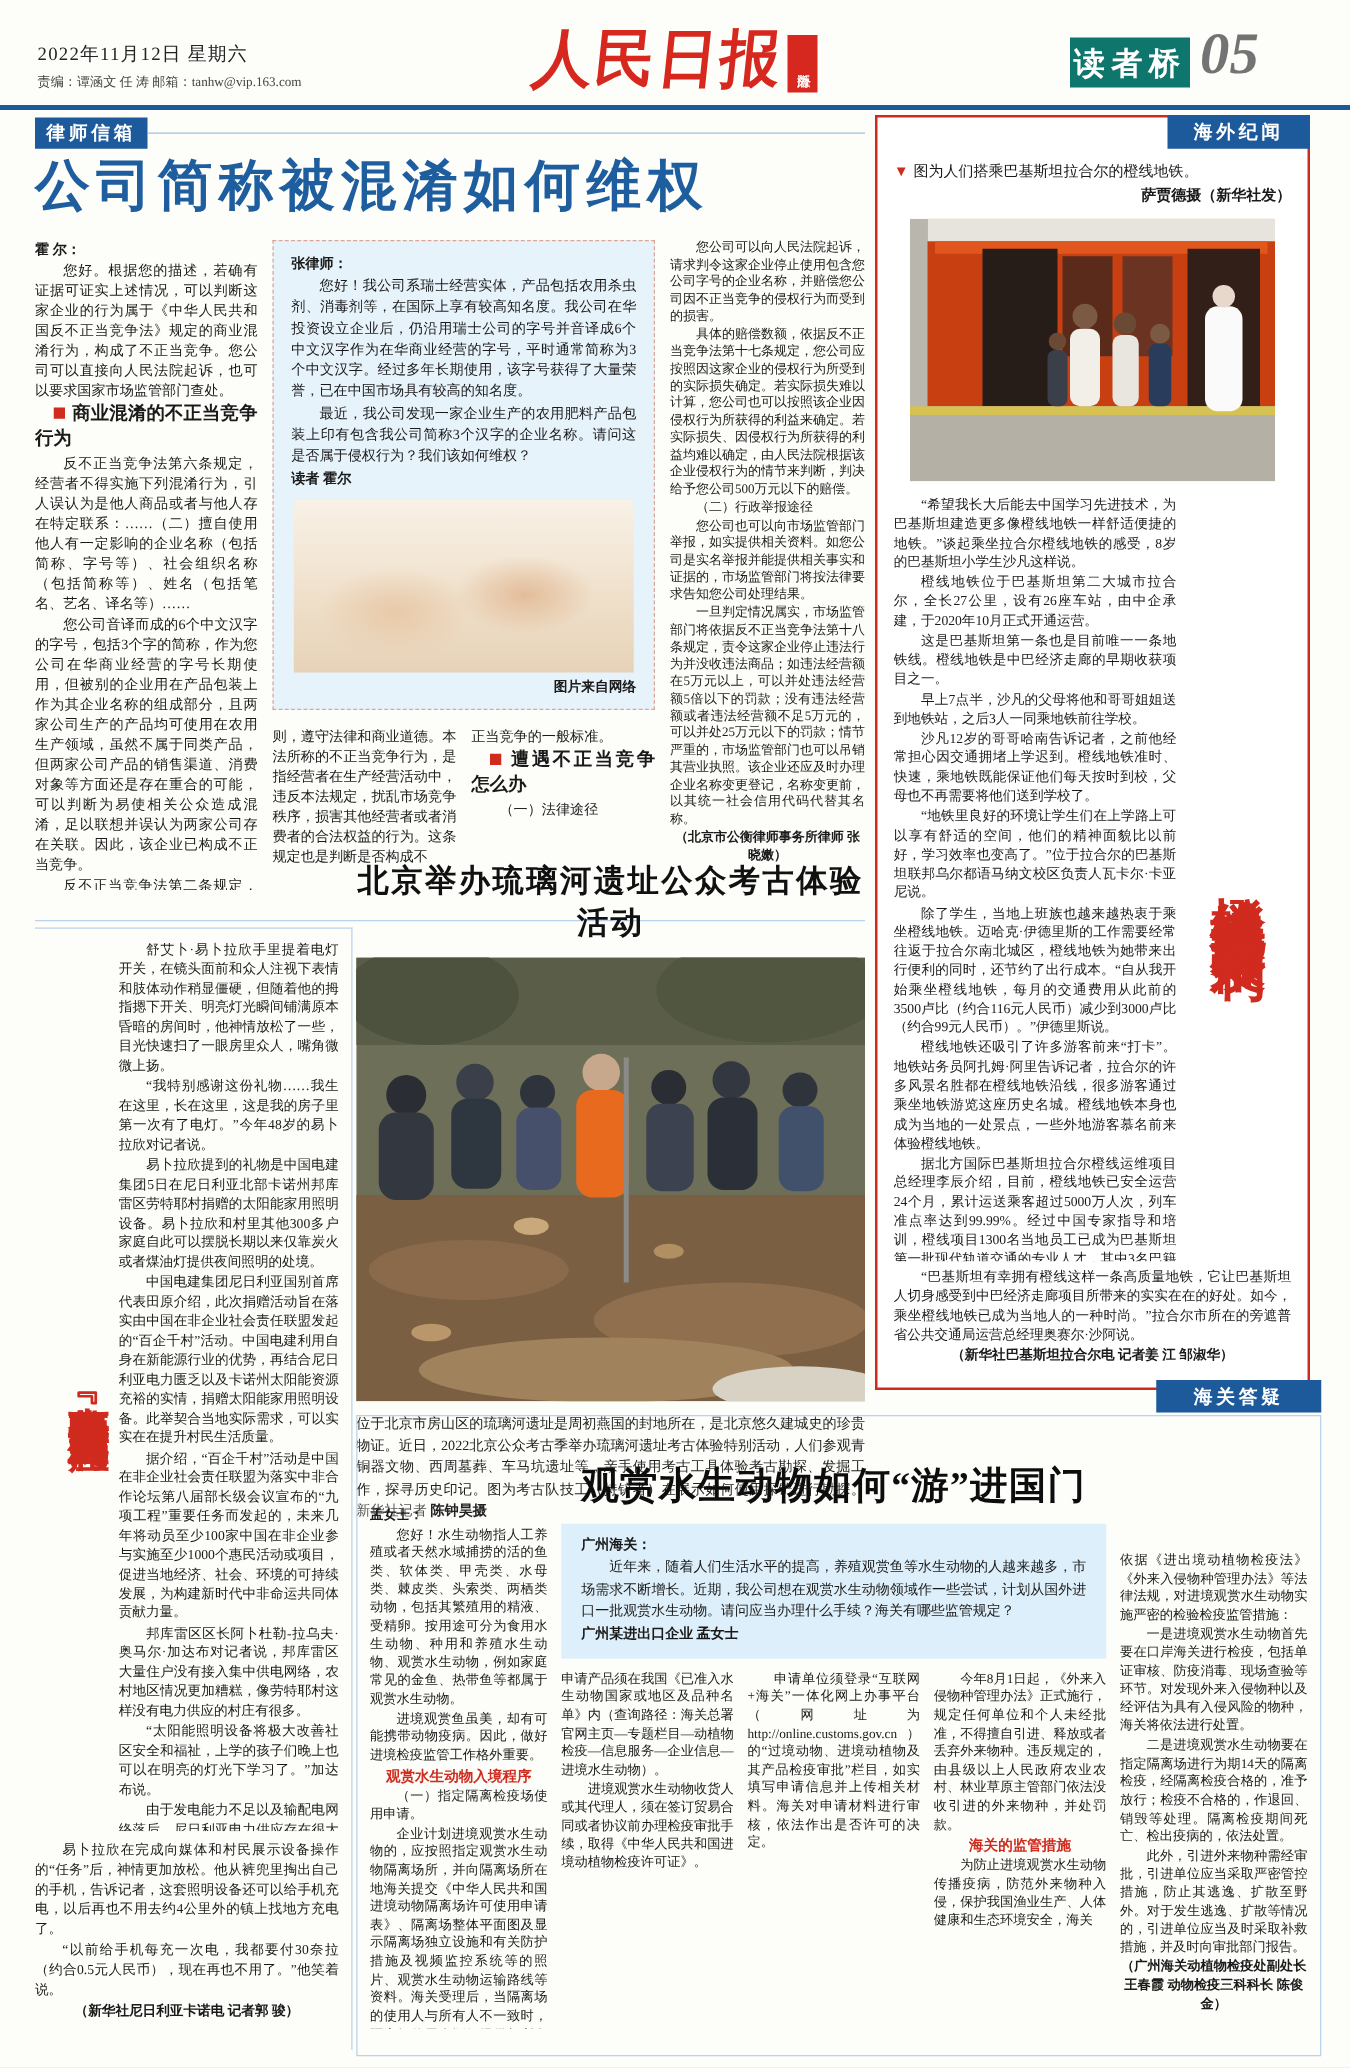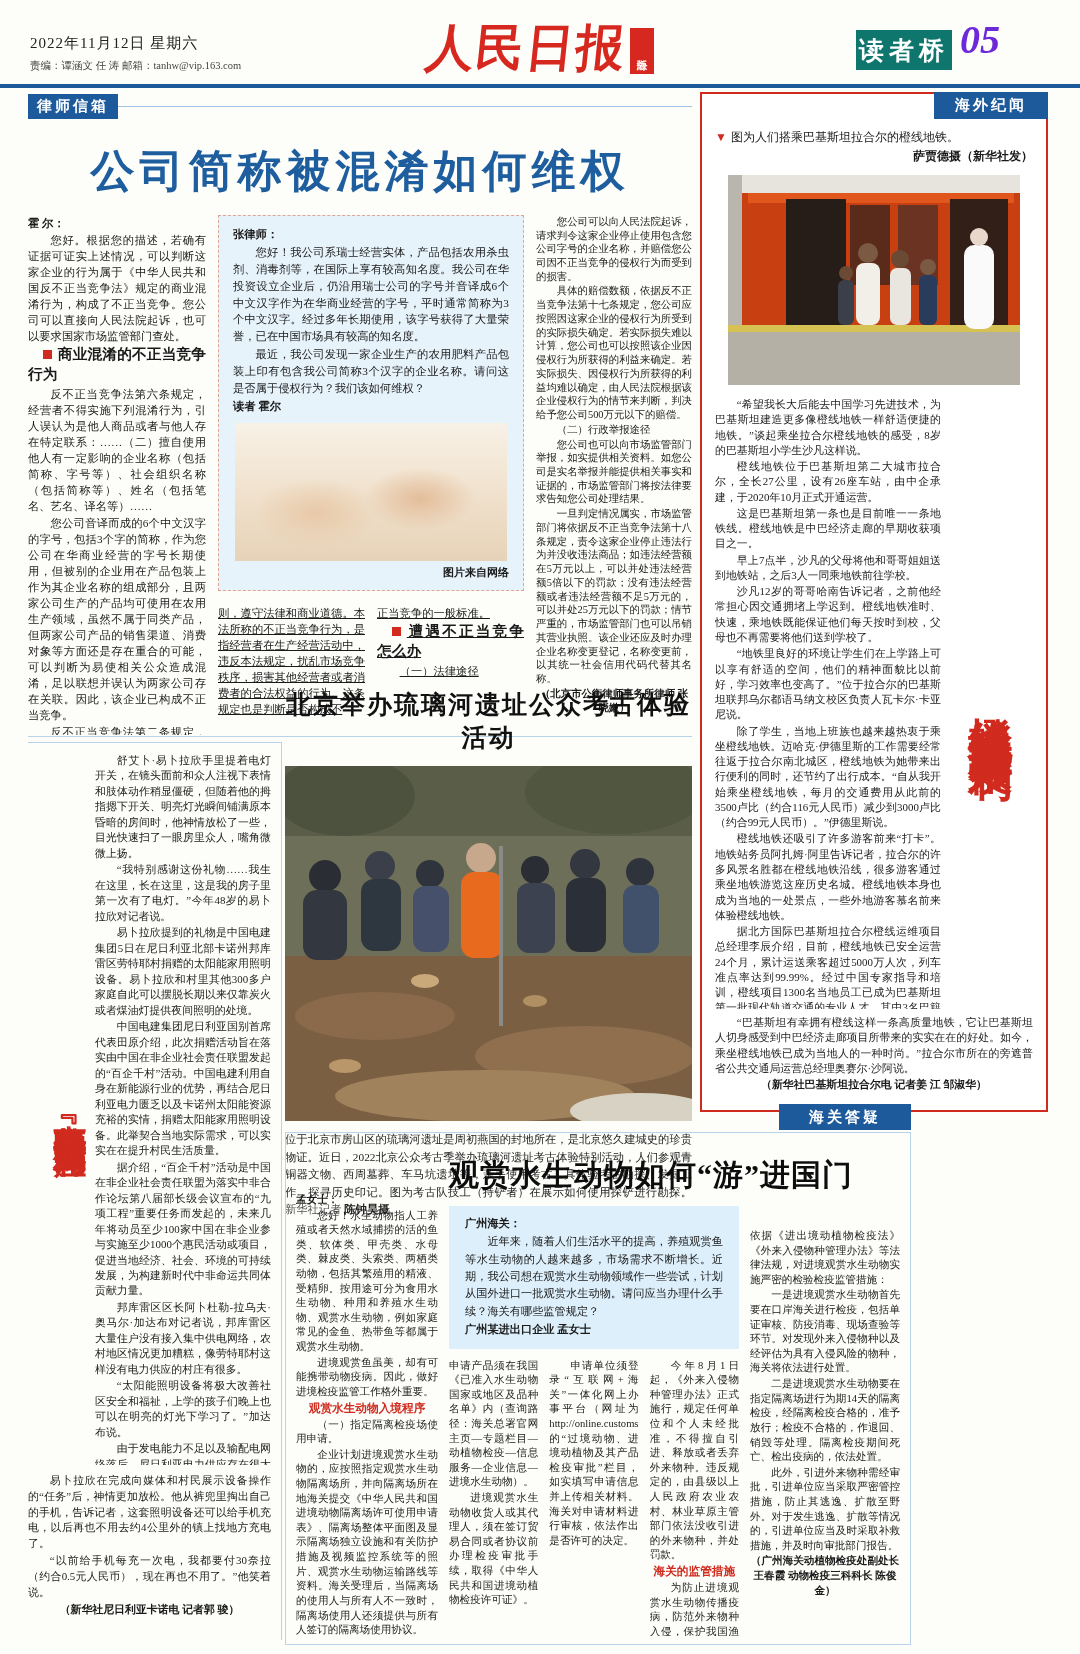"05" .page-num { color: #6d28d9 -> #737373; font-size: 40px -> 47px }
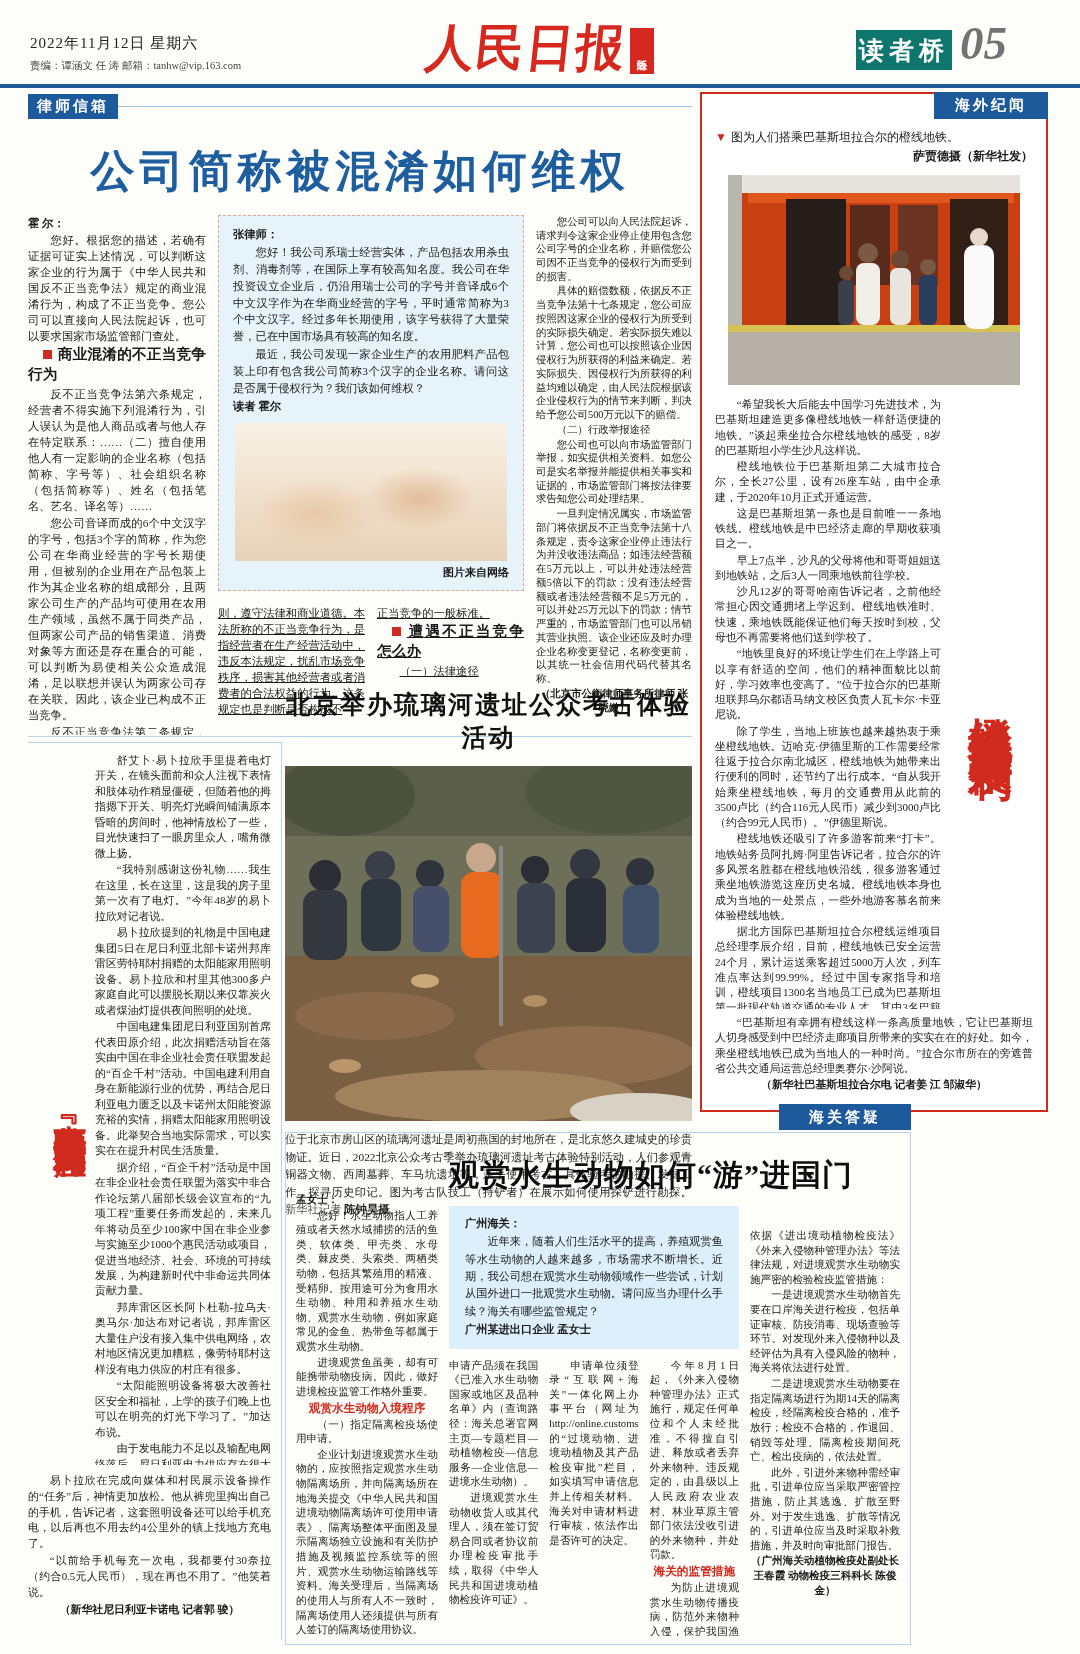"公司简称被混淆如何维权" .lawyer-headline { margin-top: 27px -> 4px; text-align: center -> none }
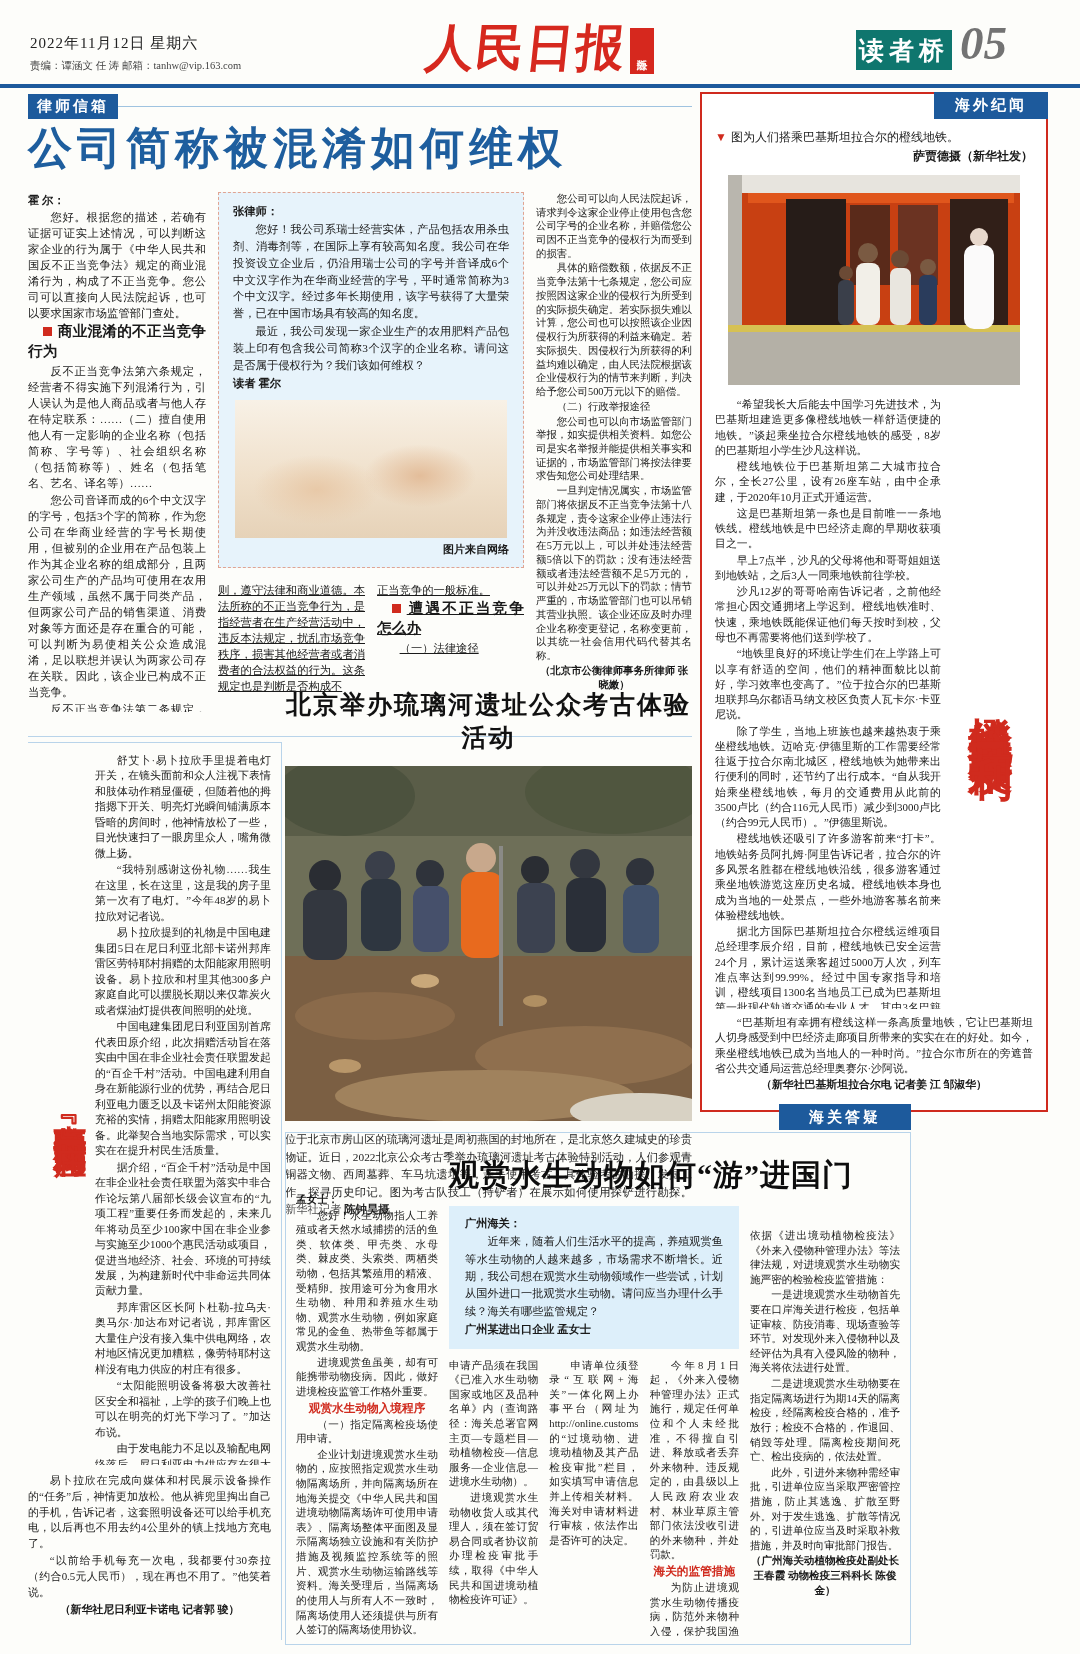"则，遵守法律和商业道德。本法所称的不正当竞争行为，是指经营者在生产经营活动中，违" .lawyer-midcols { text-decoration: underline -> none }
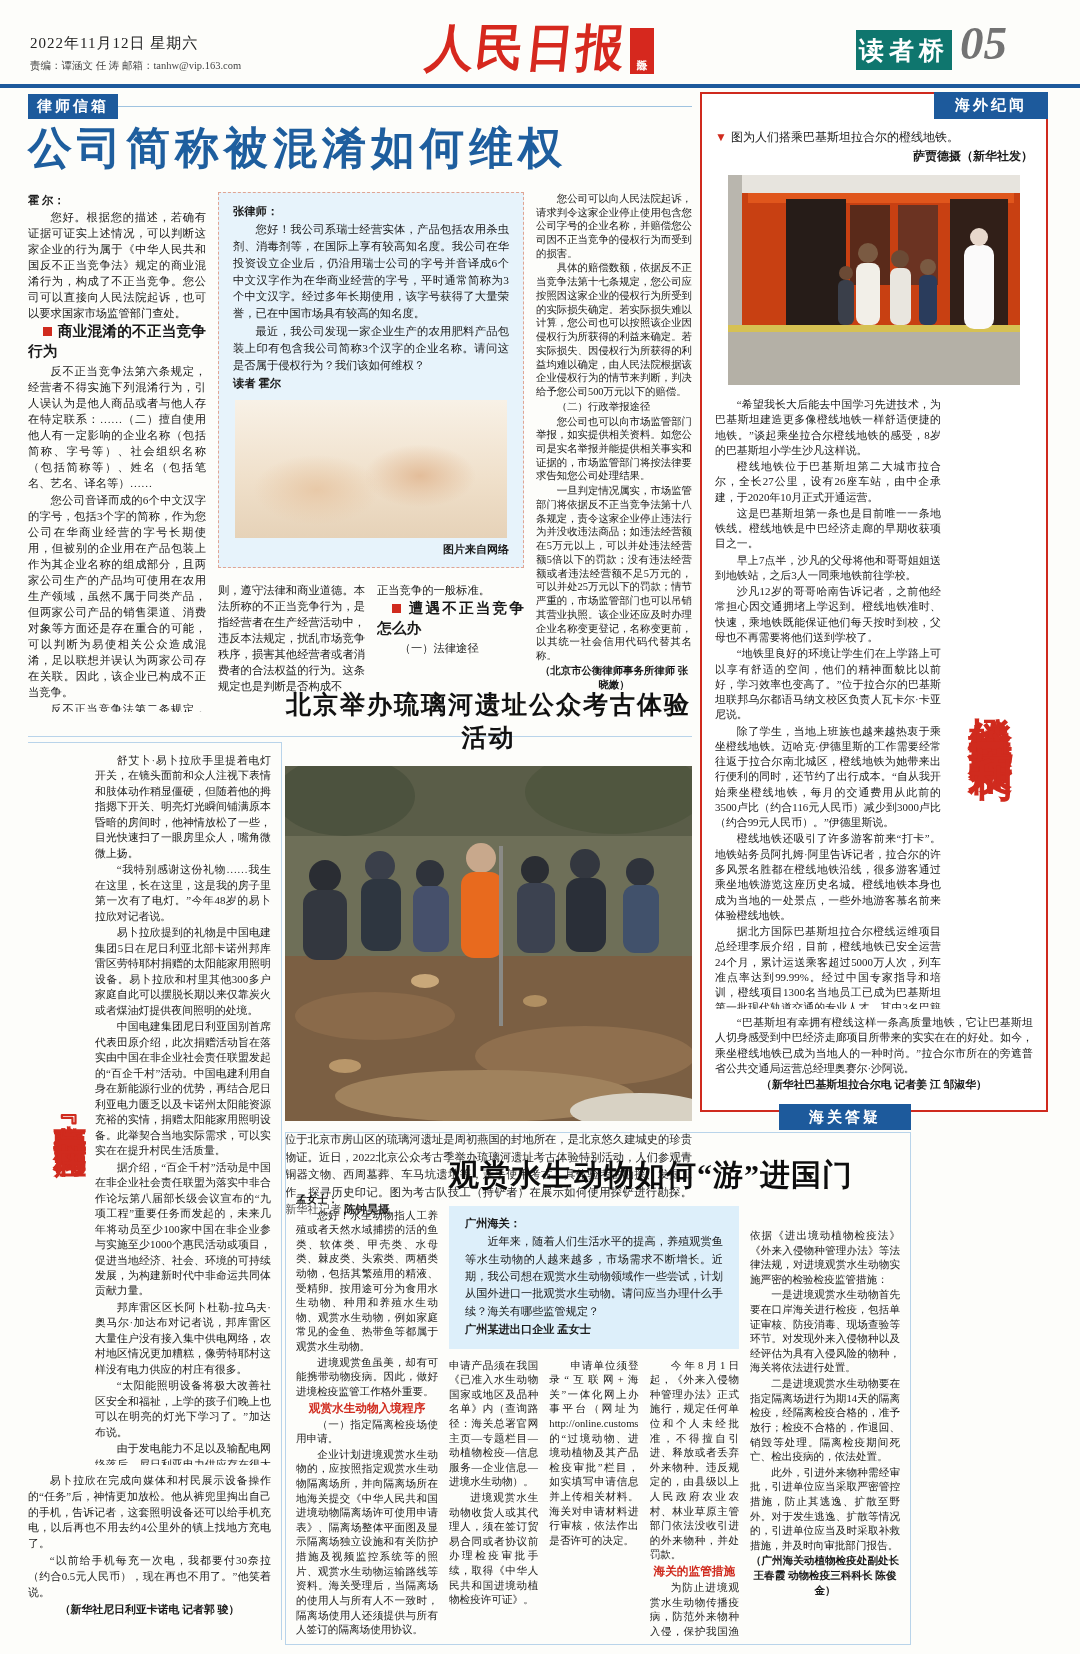"海关答疑" .art-customs { padding: 8px 10px -> 21px 10px; width: 626px -> 772px }
